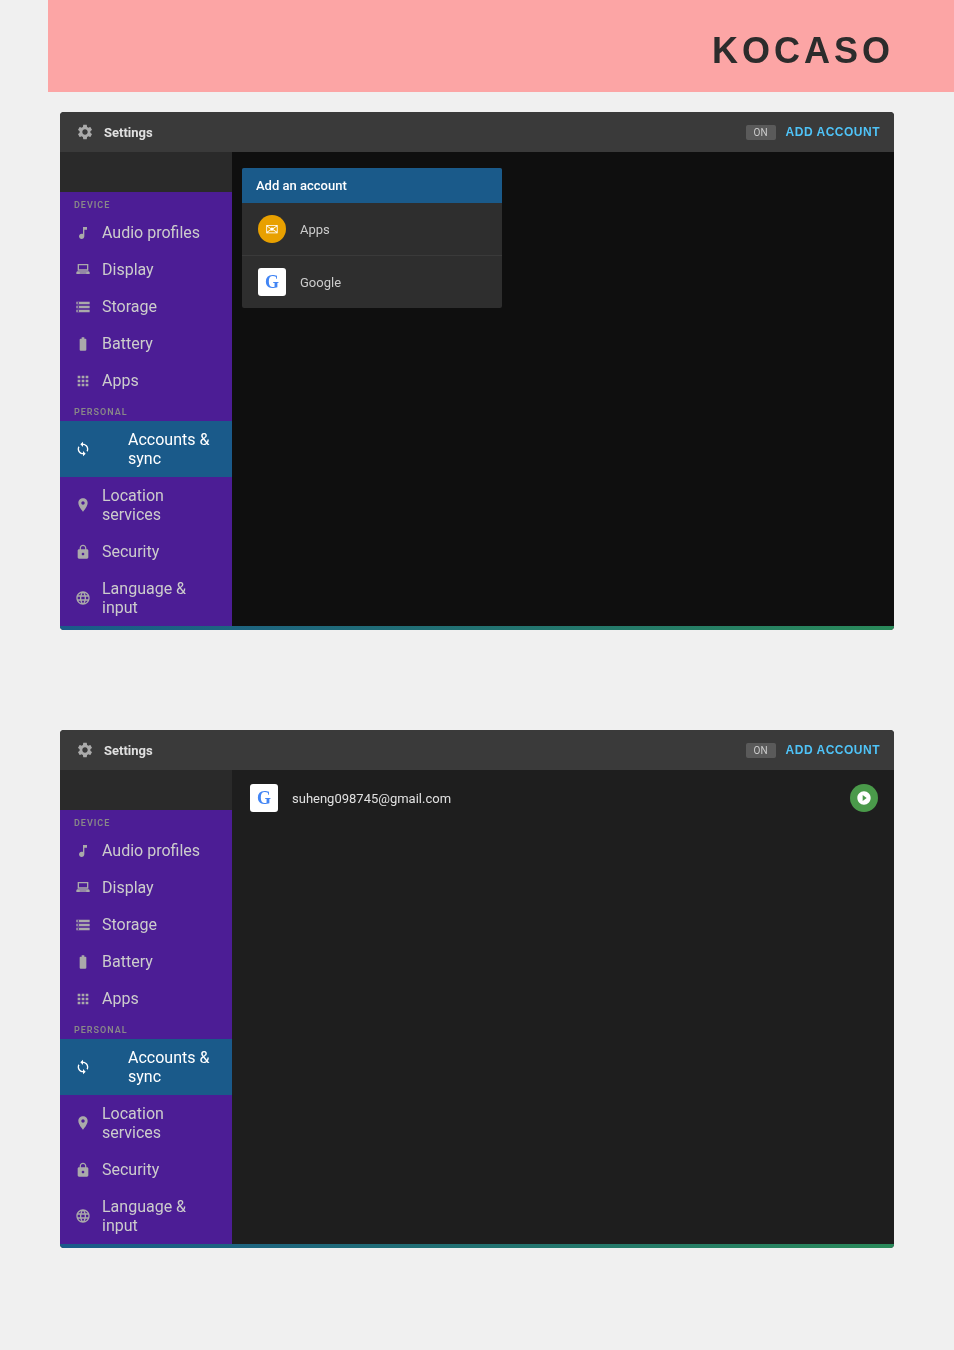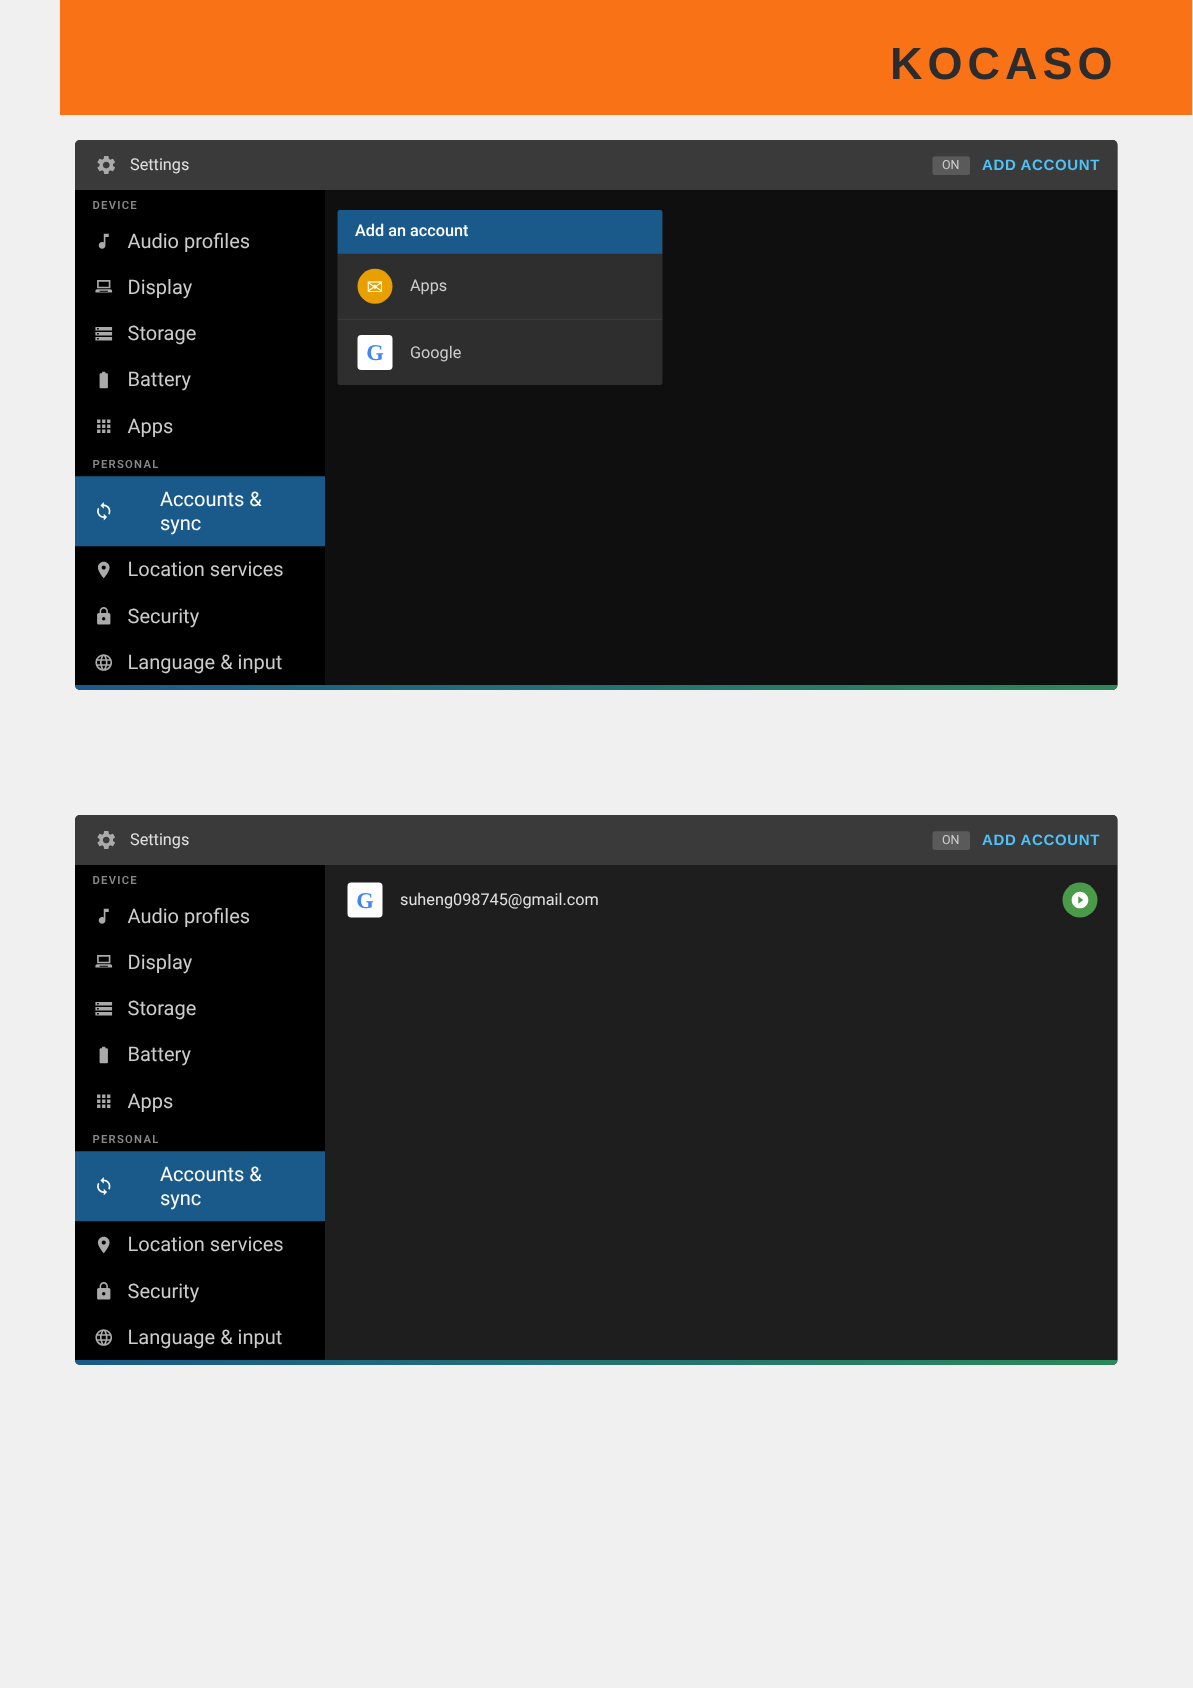"KOCASO" .kocaso-header { background: #f97316 -> #fca5a5 }
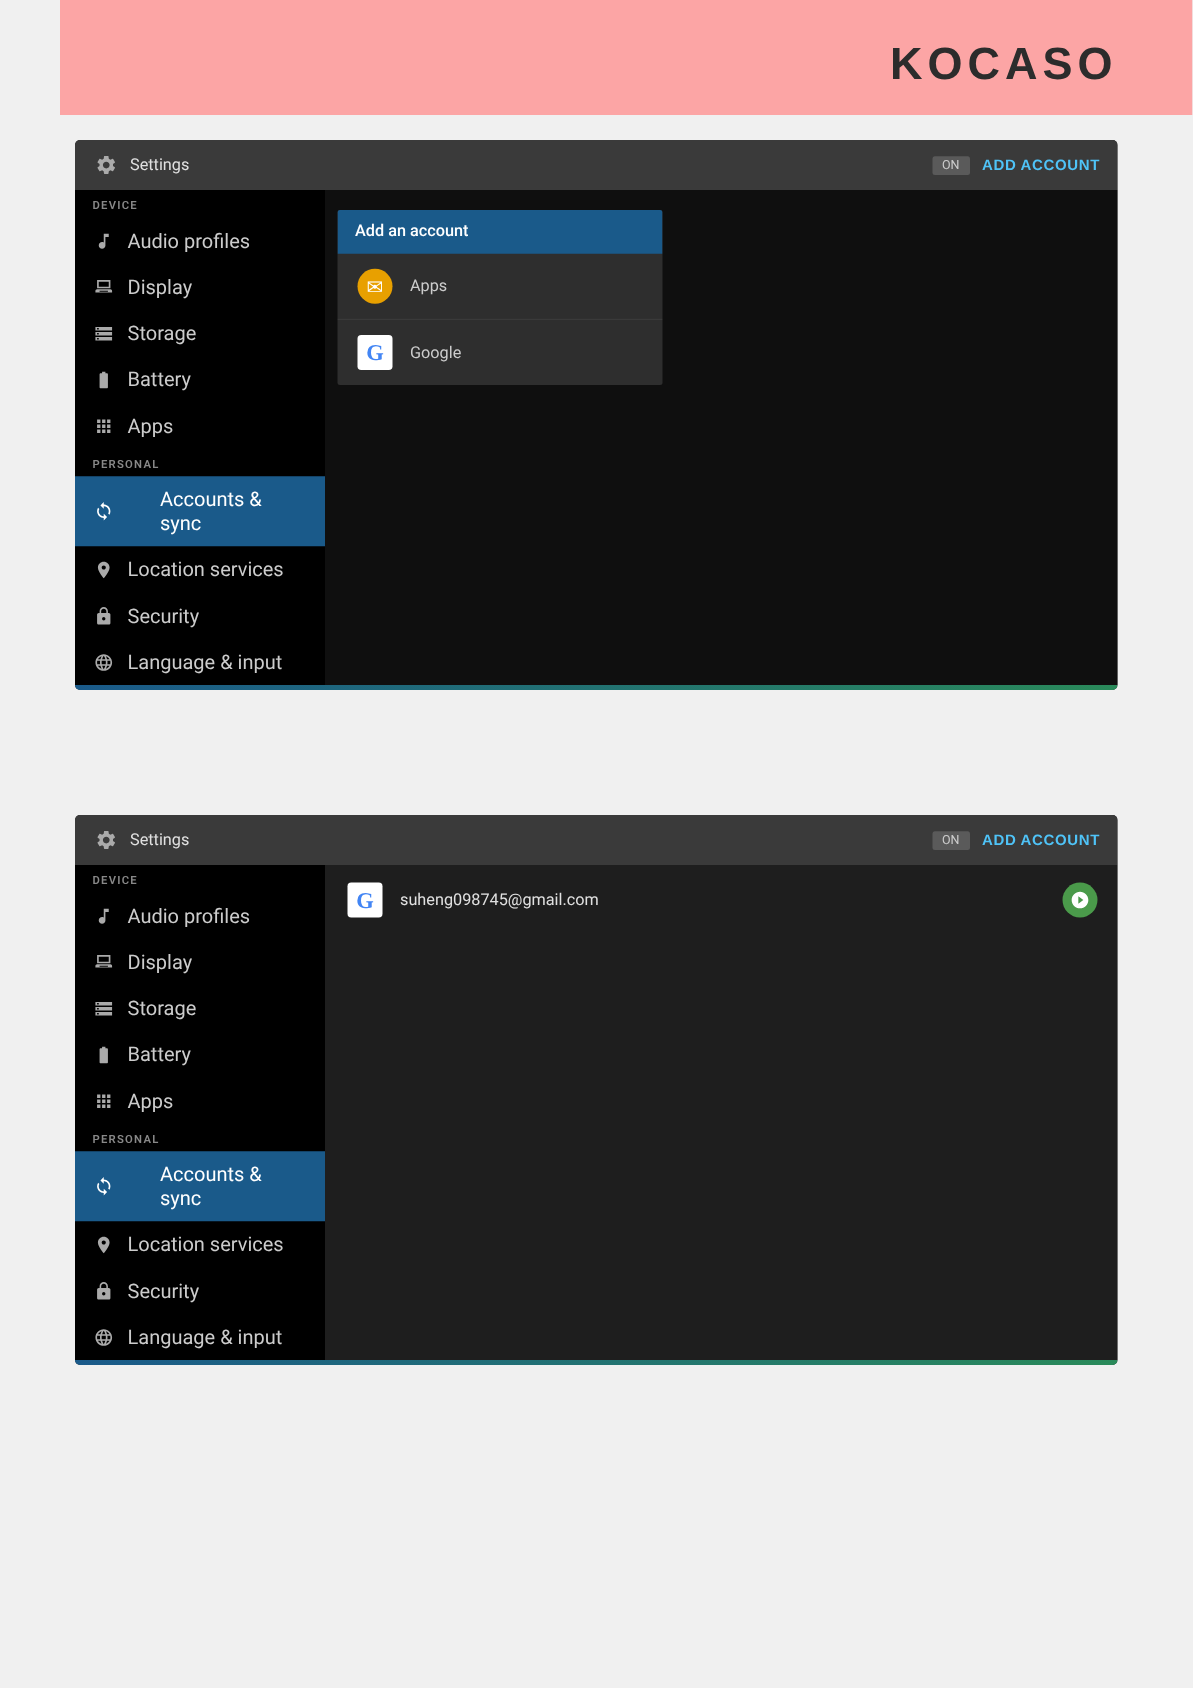"Settings" .settings-title { font-weight: 400 -> 700 }
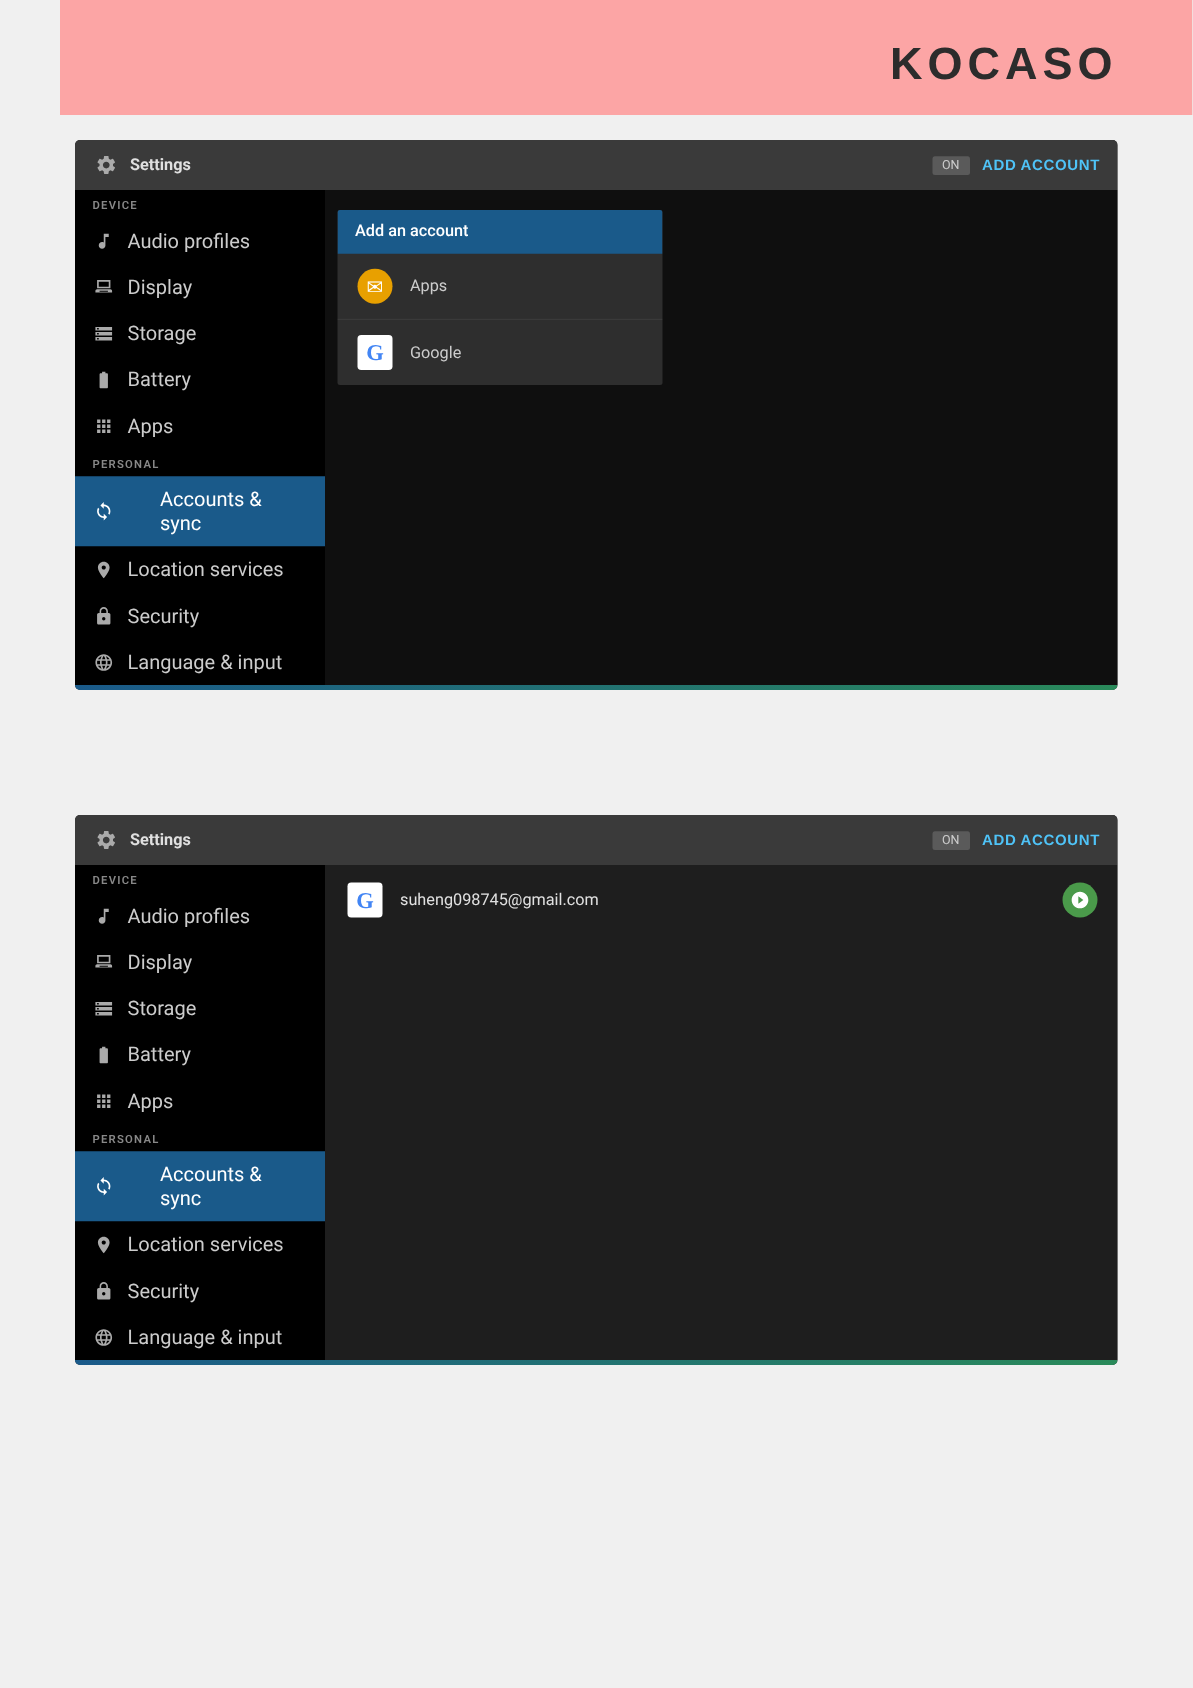"DEVICE" .settings-sidebar { background: #000000 -> #4c1d95; margin-top: none -> 40px; width: 200px -> 172px }
